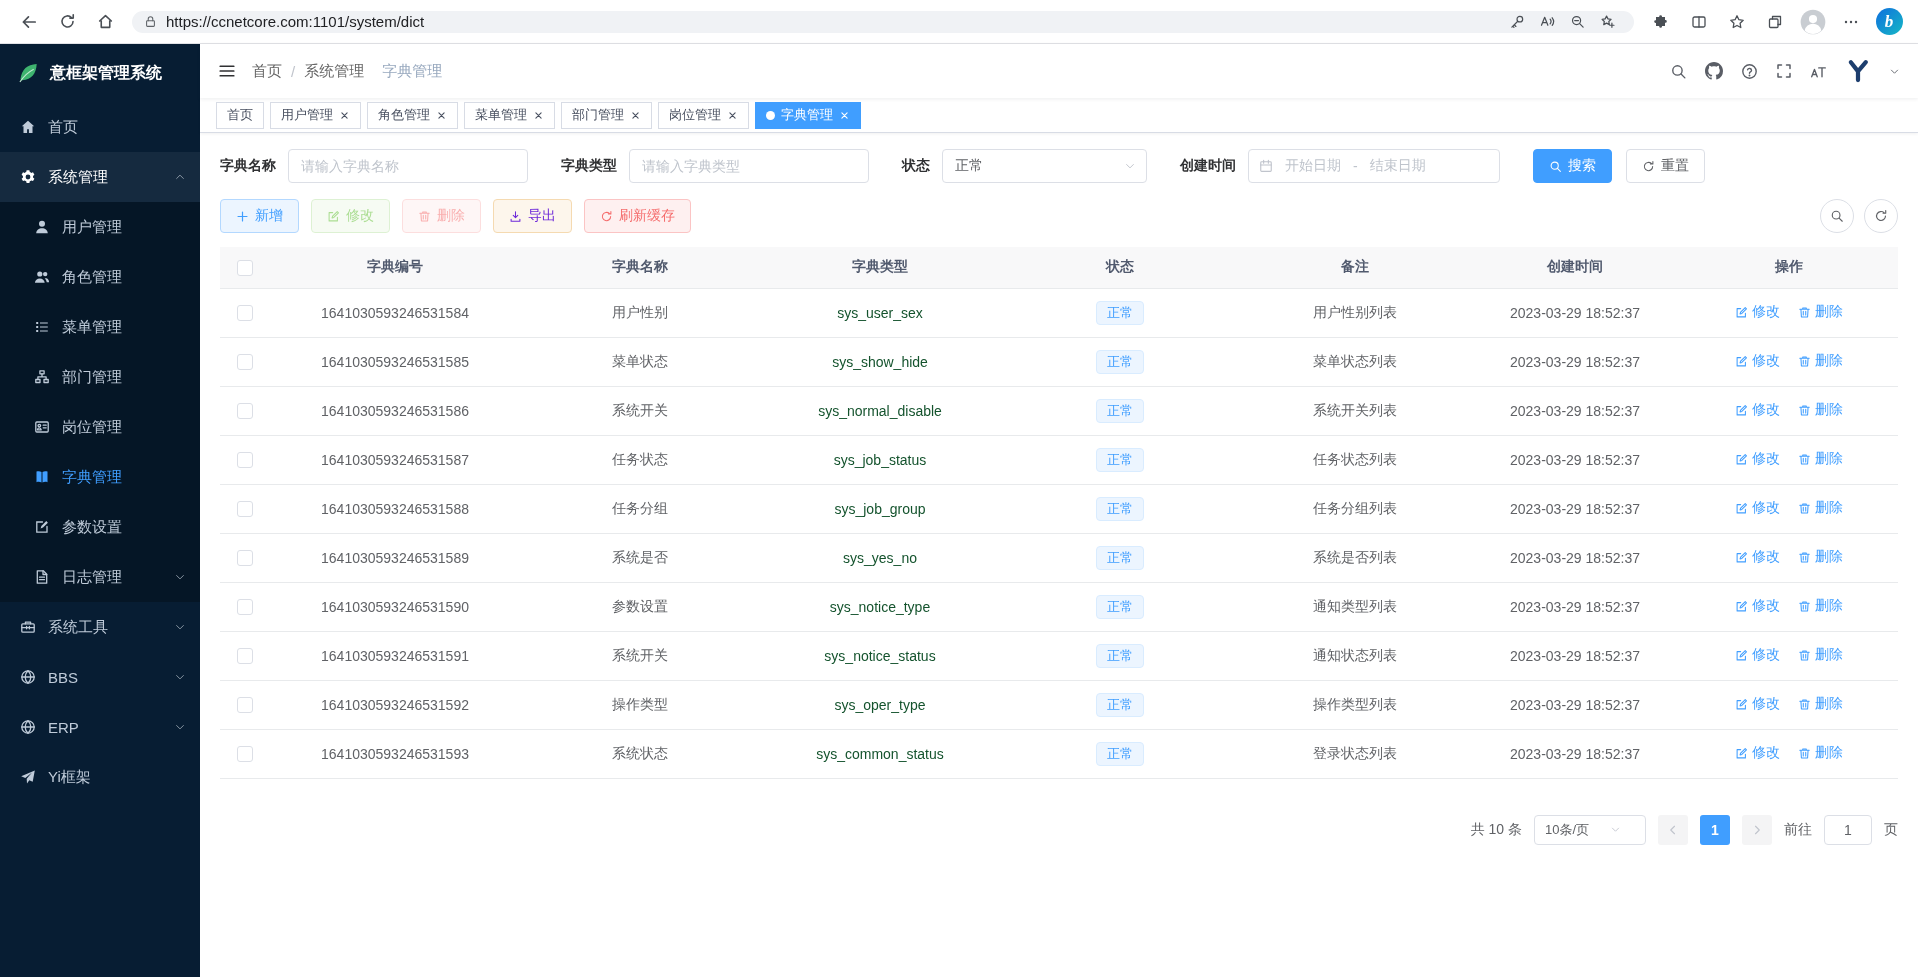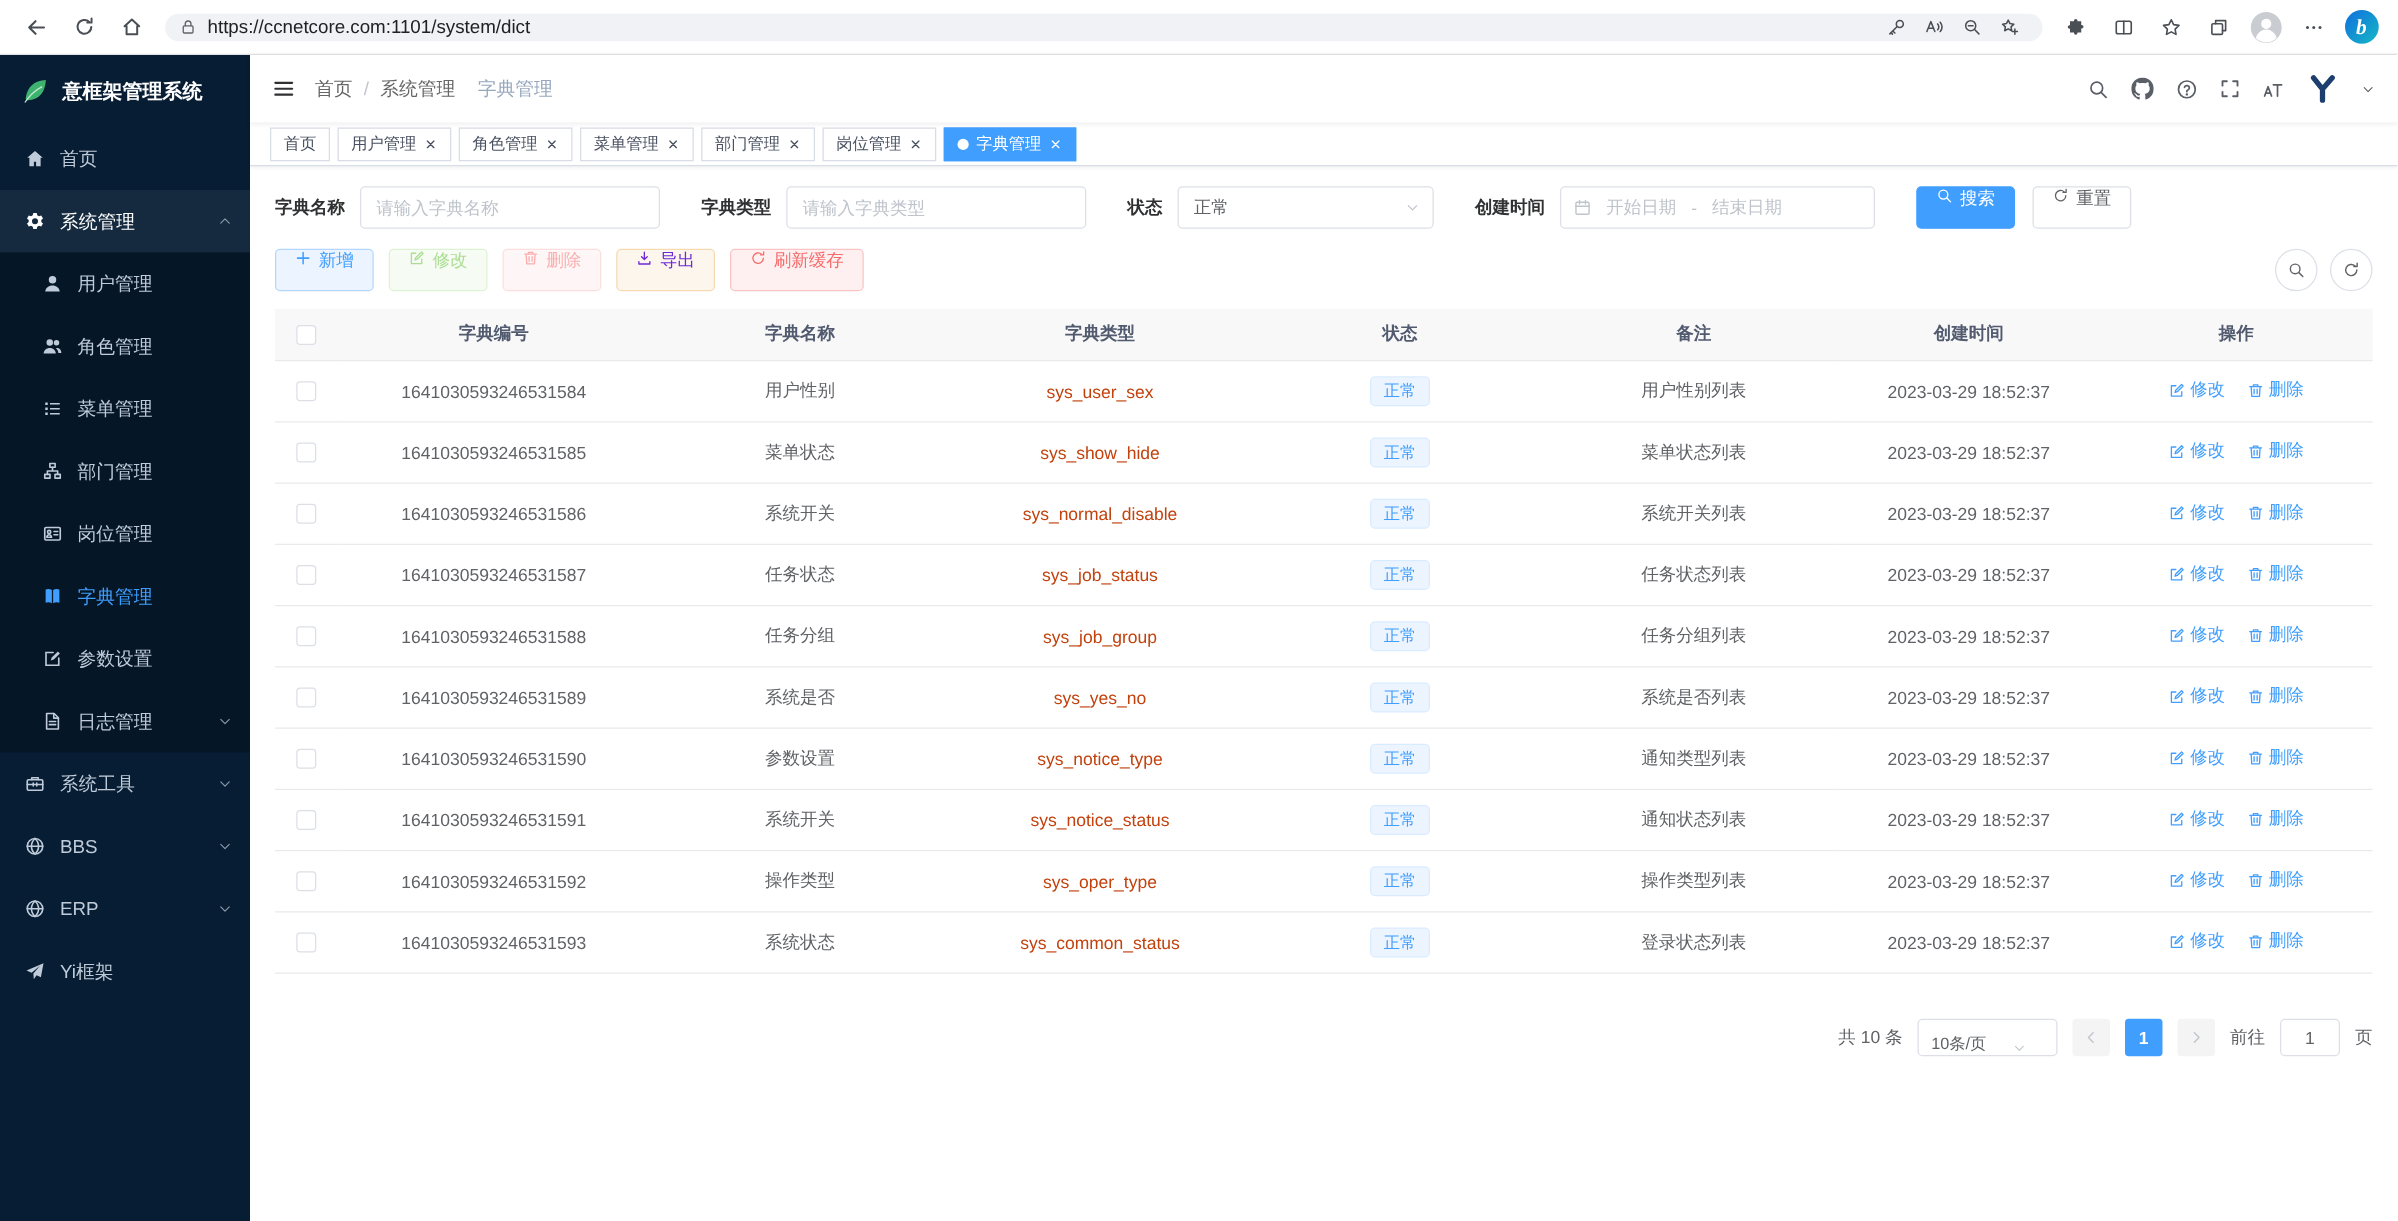"搜索" .btn { align-items: none -> center }
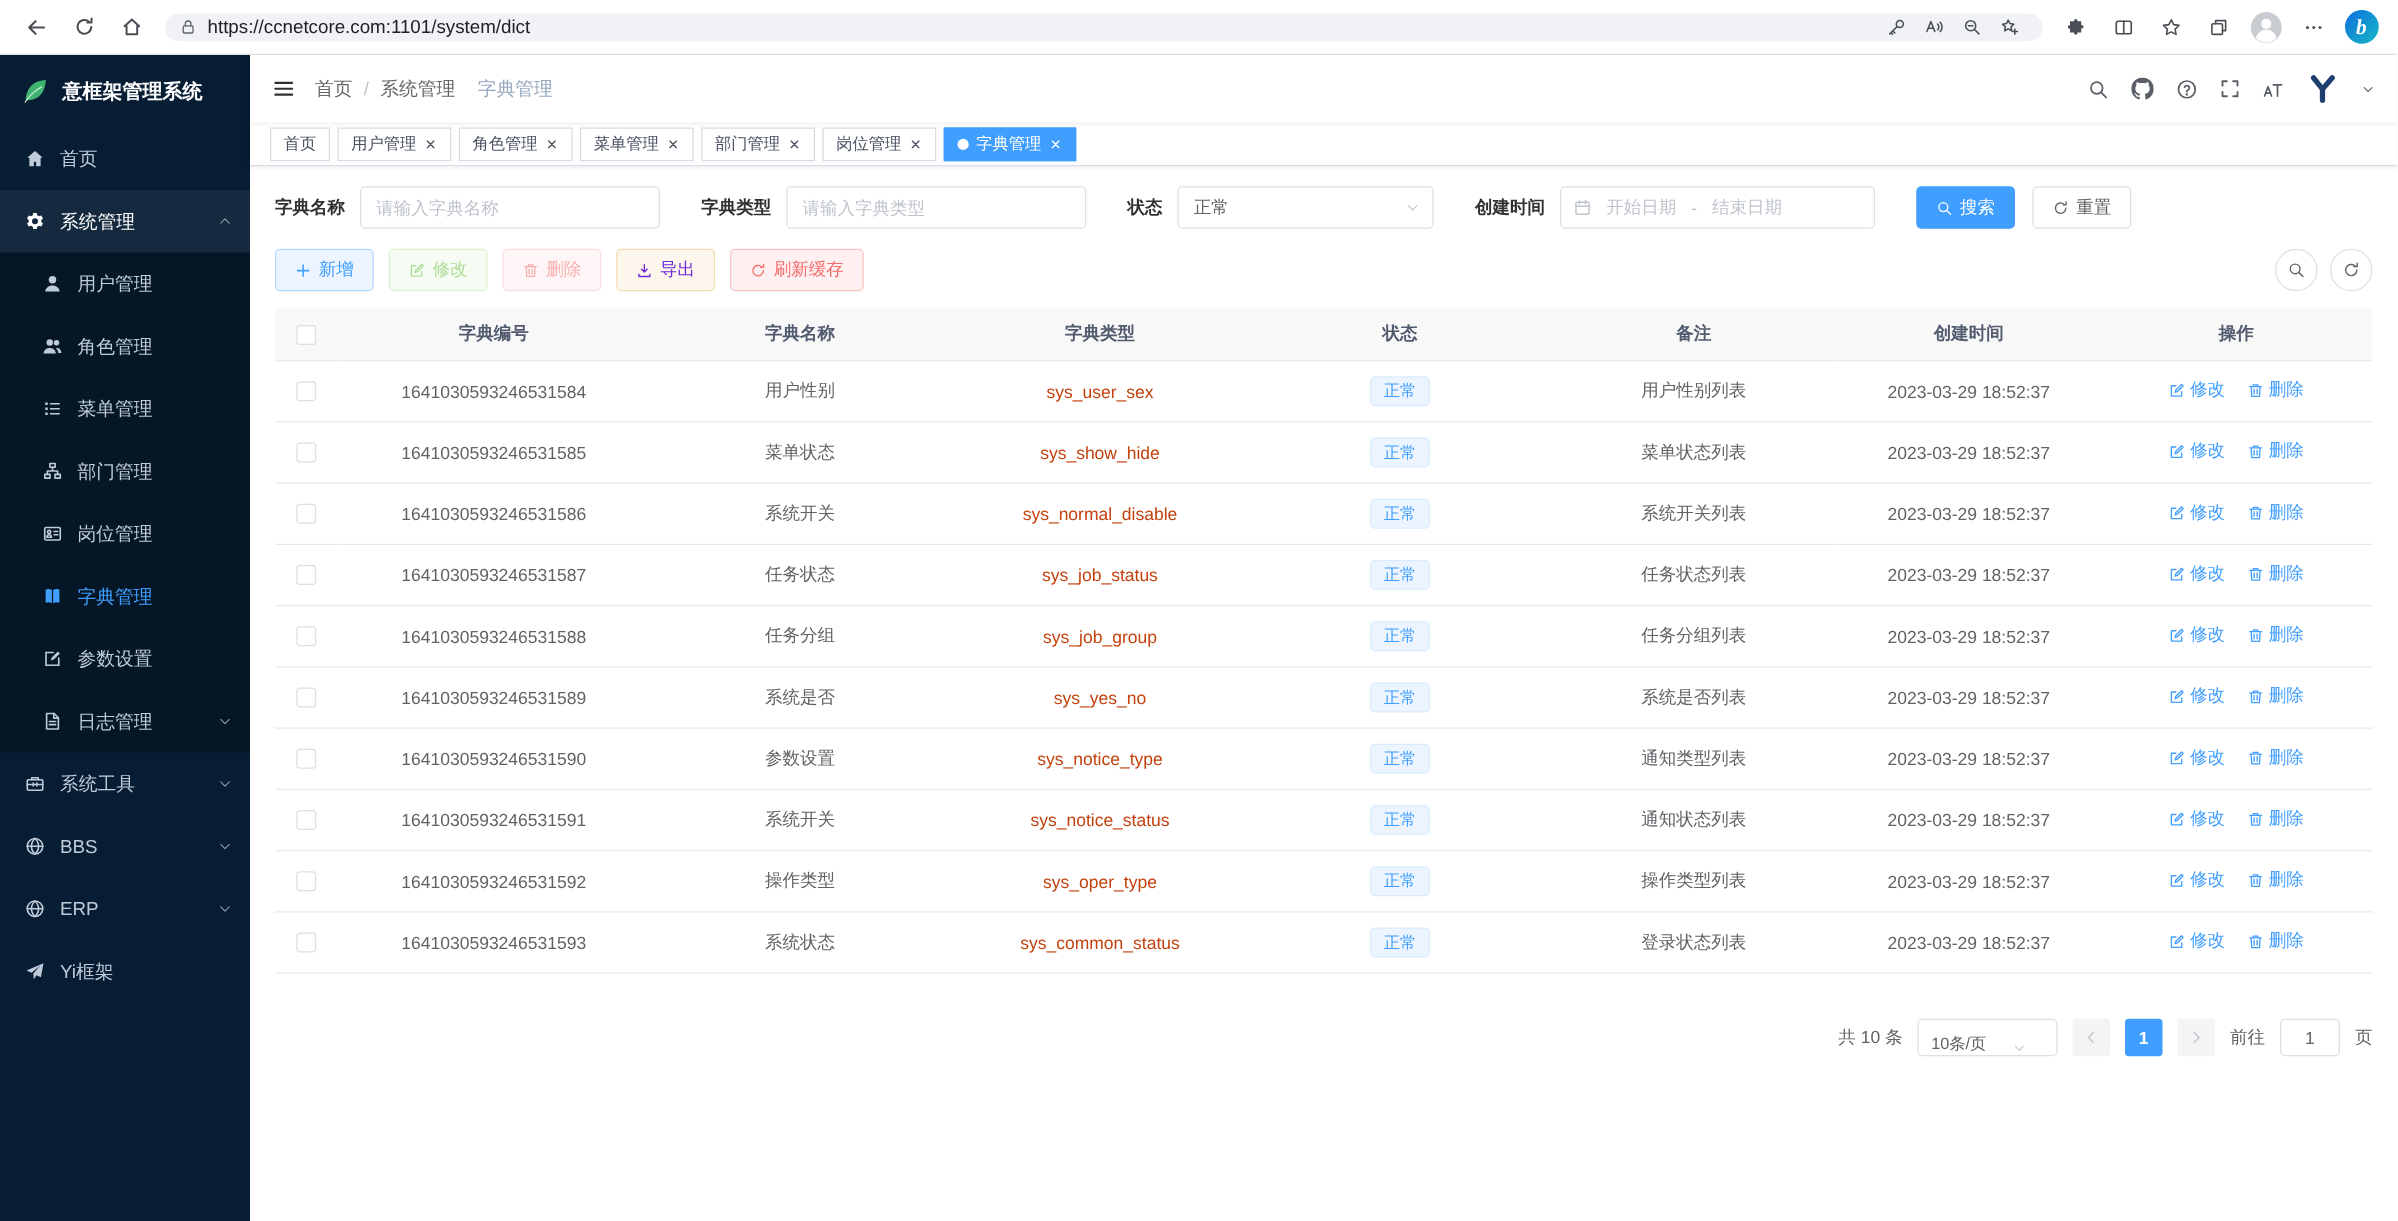"sys_user_sex" .link { color: #c2410c -> #14532d }
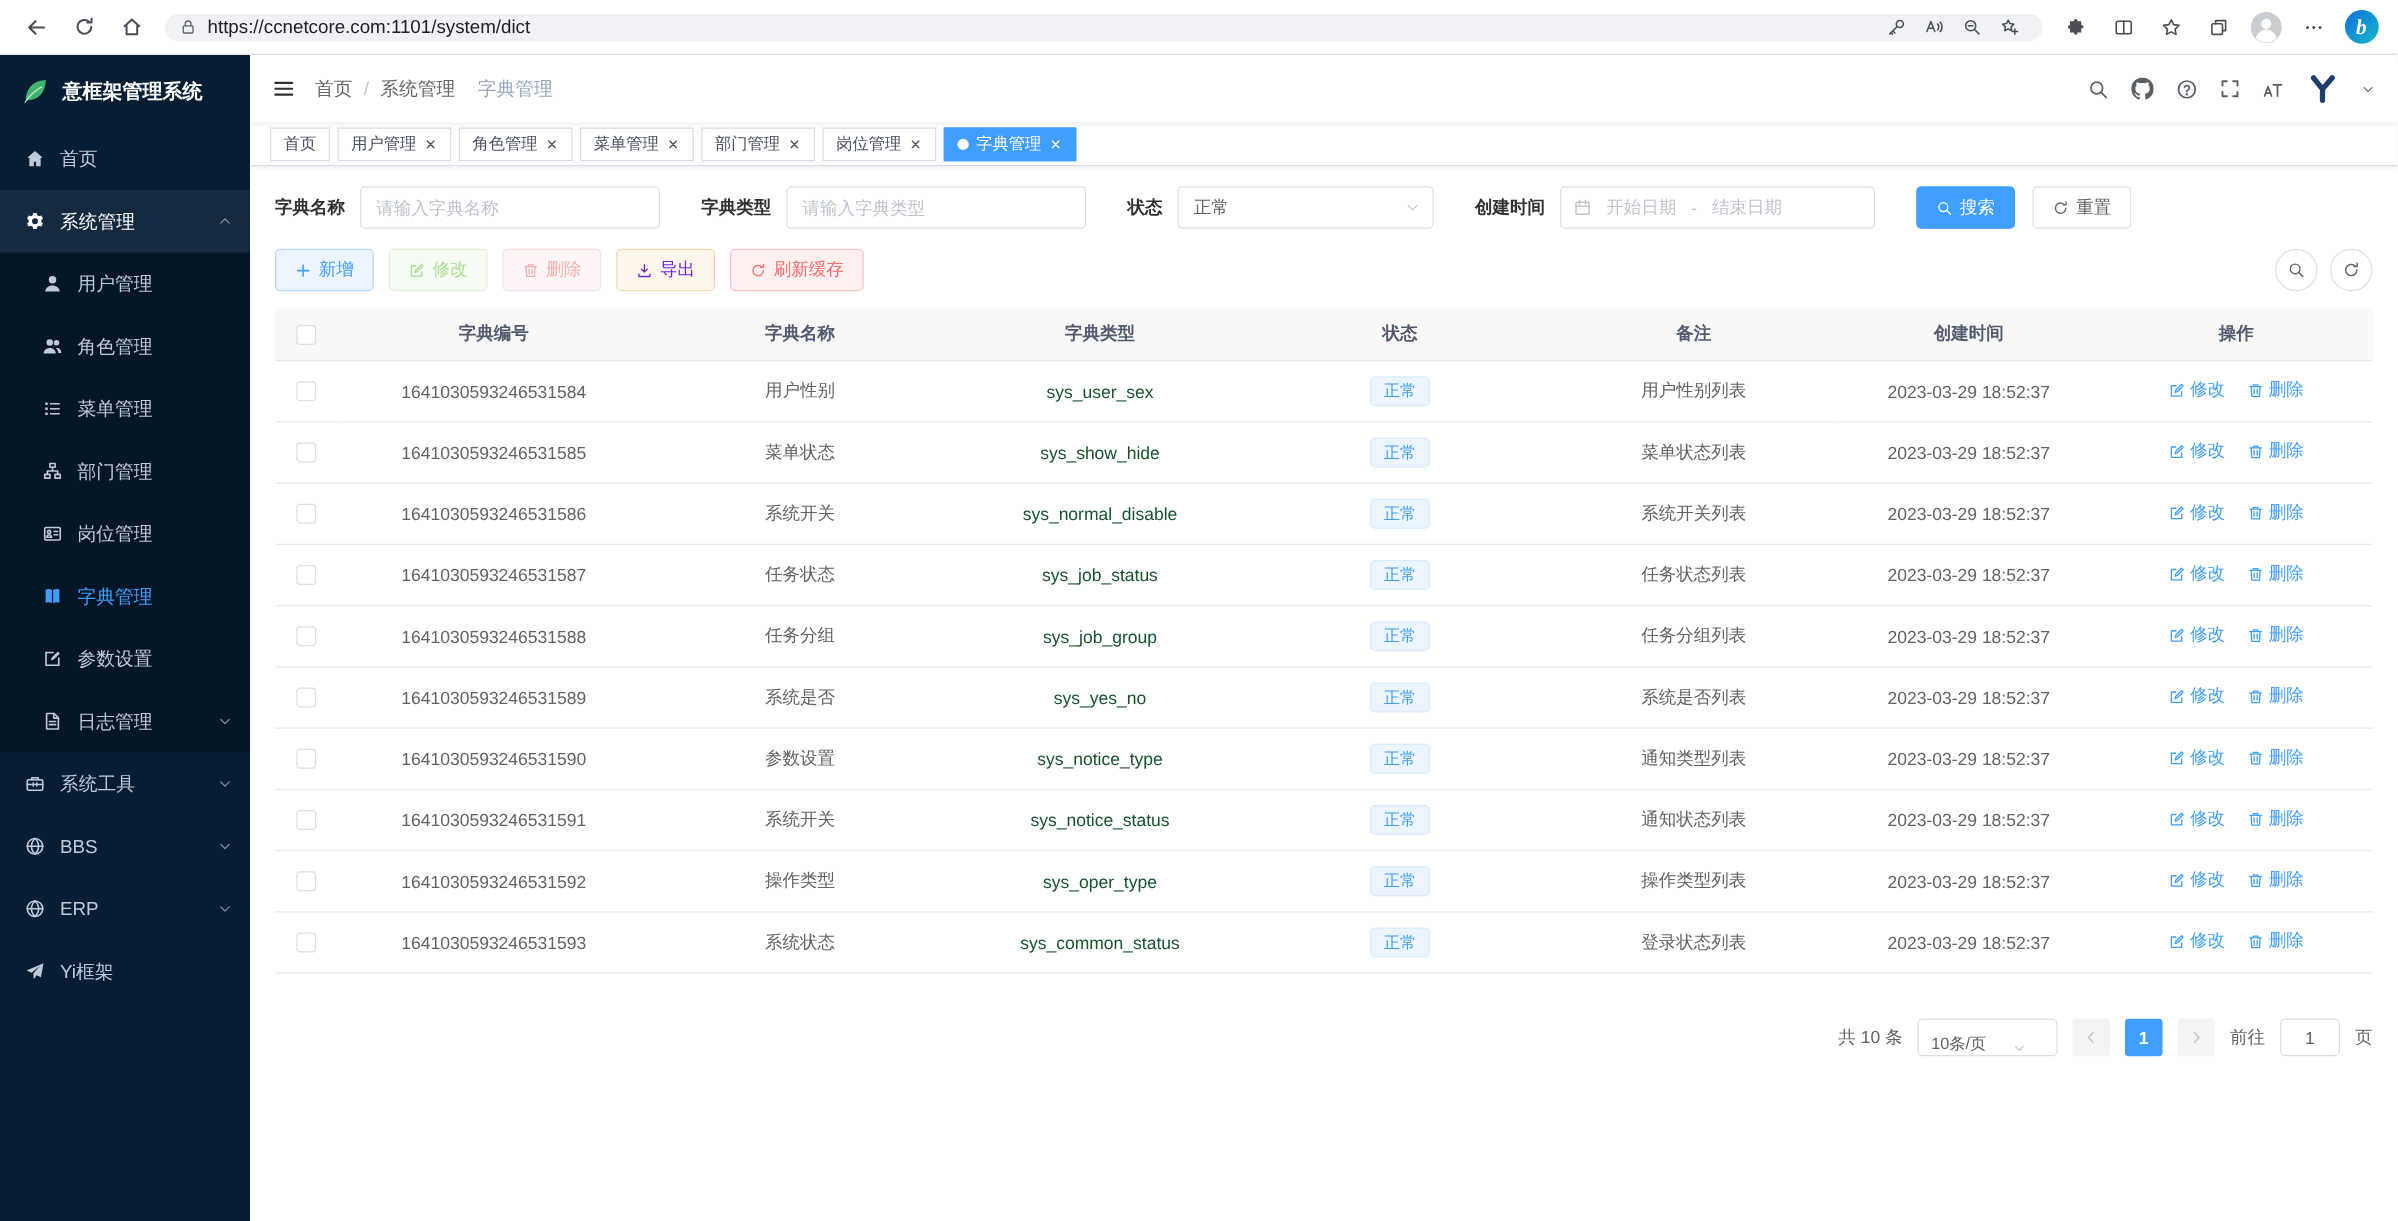"10条/页" .pg-select { align-items: flex-end -> center }
